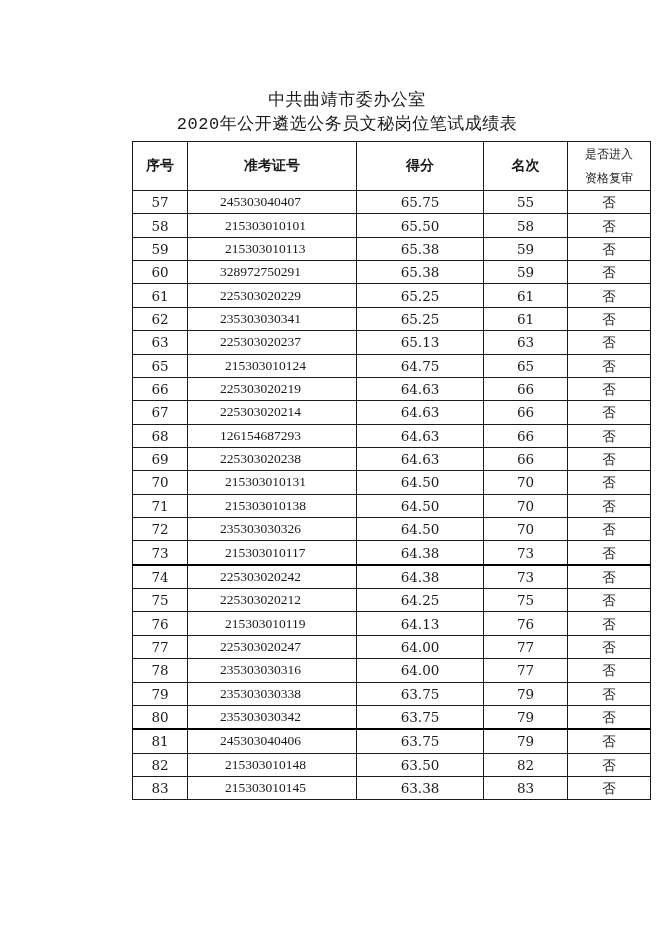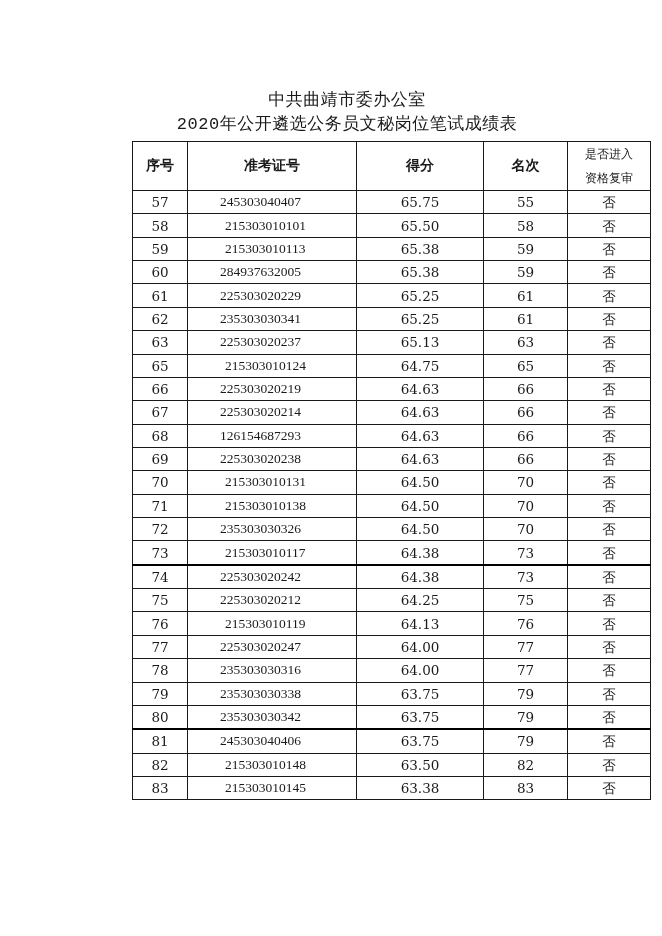"284937632005" td.id { text: 284937632005 -> 328972750291 }
